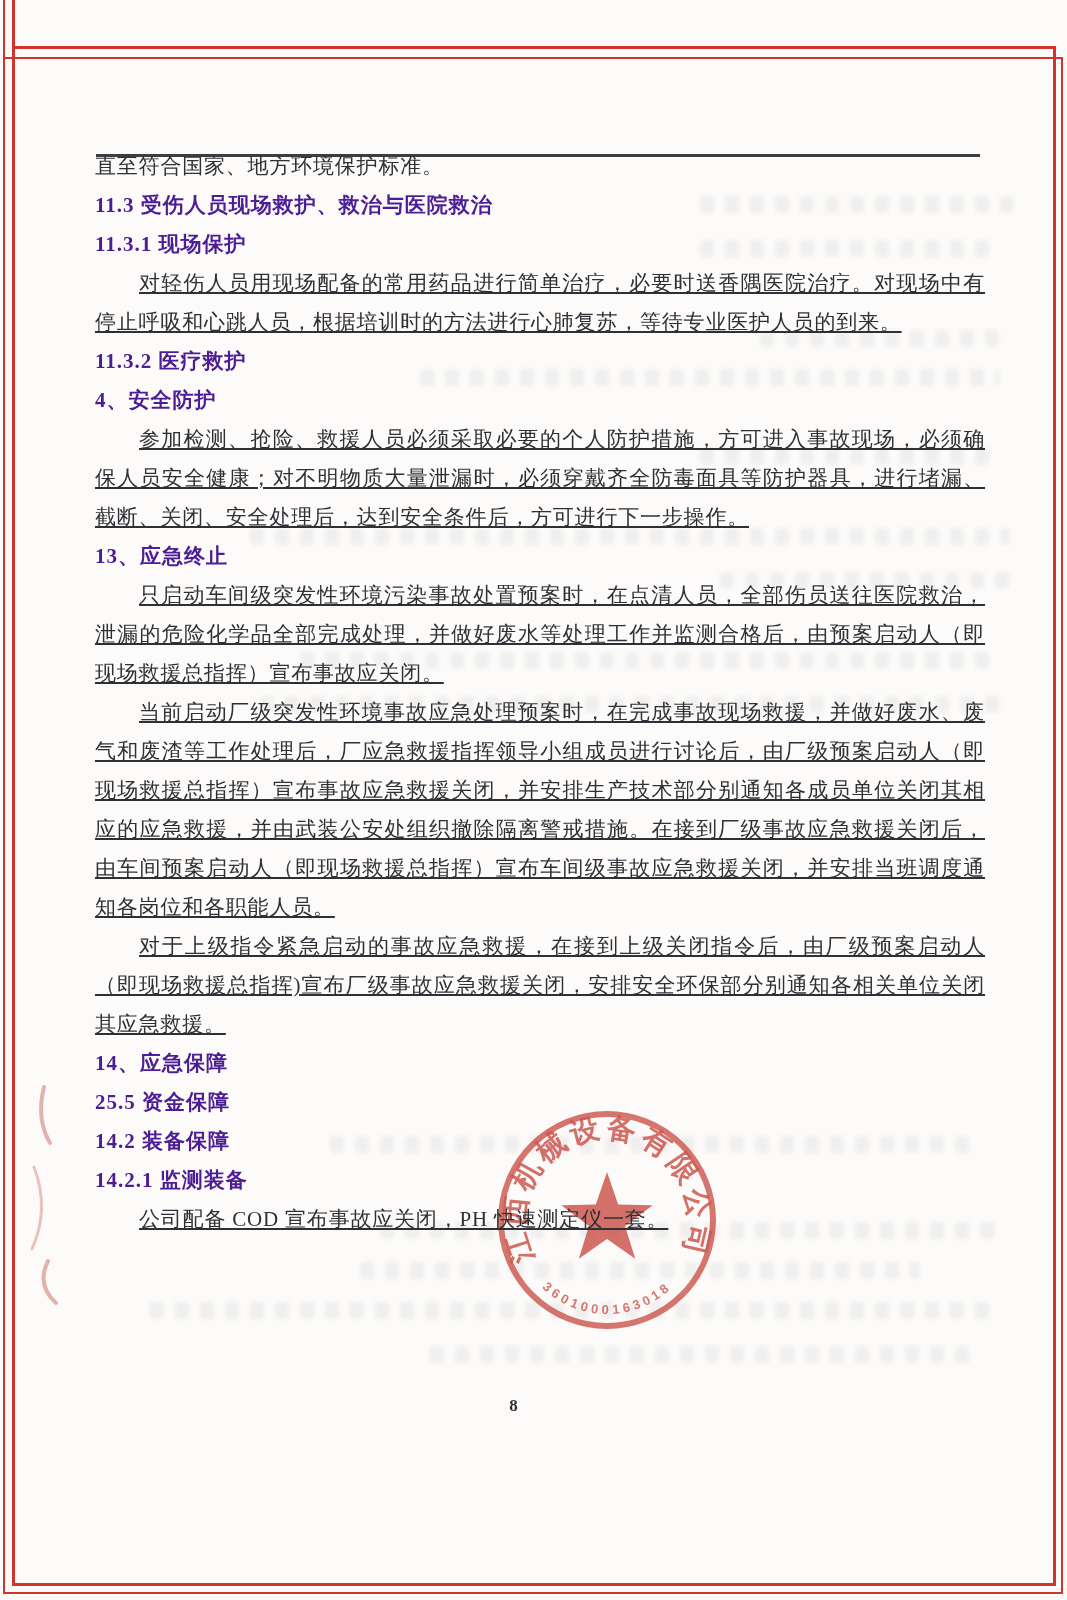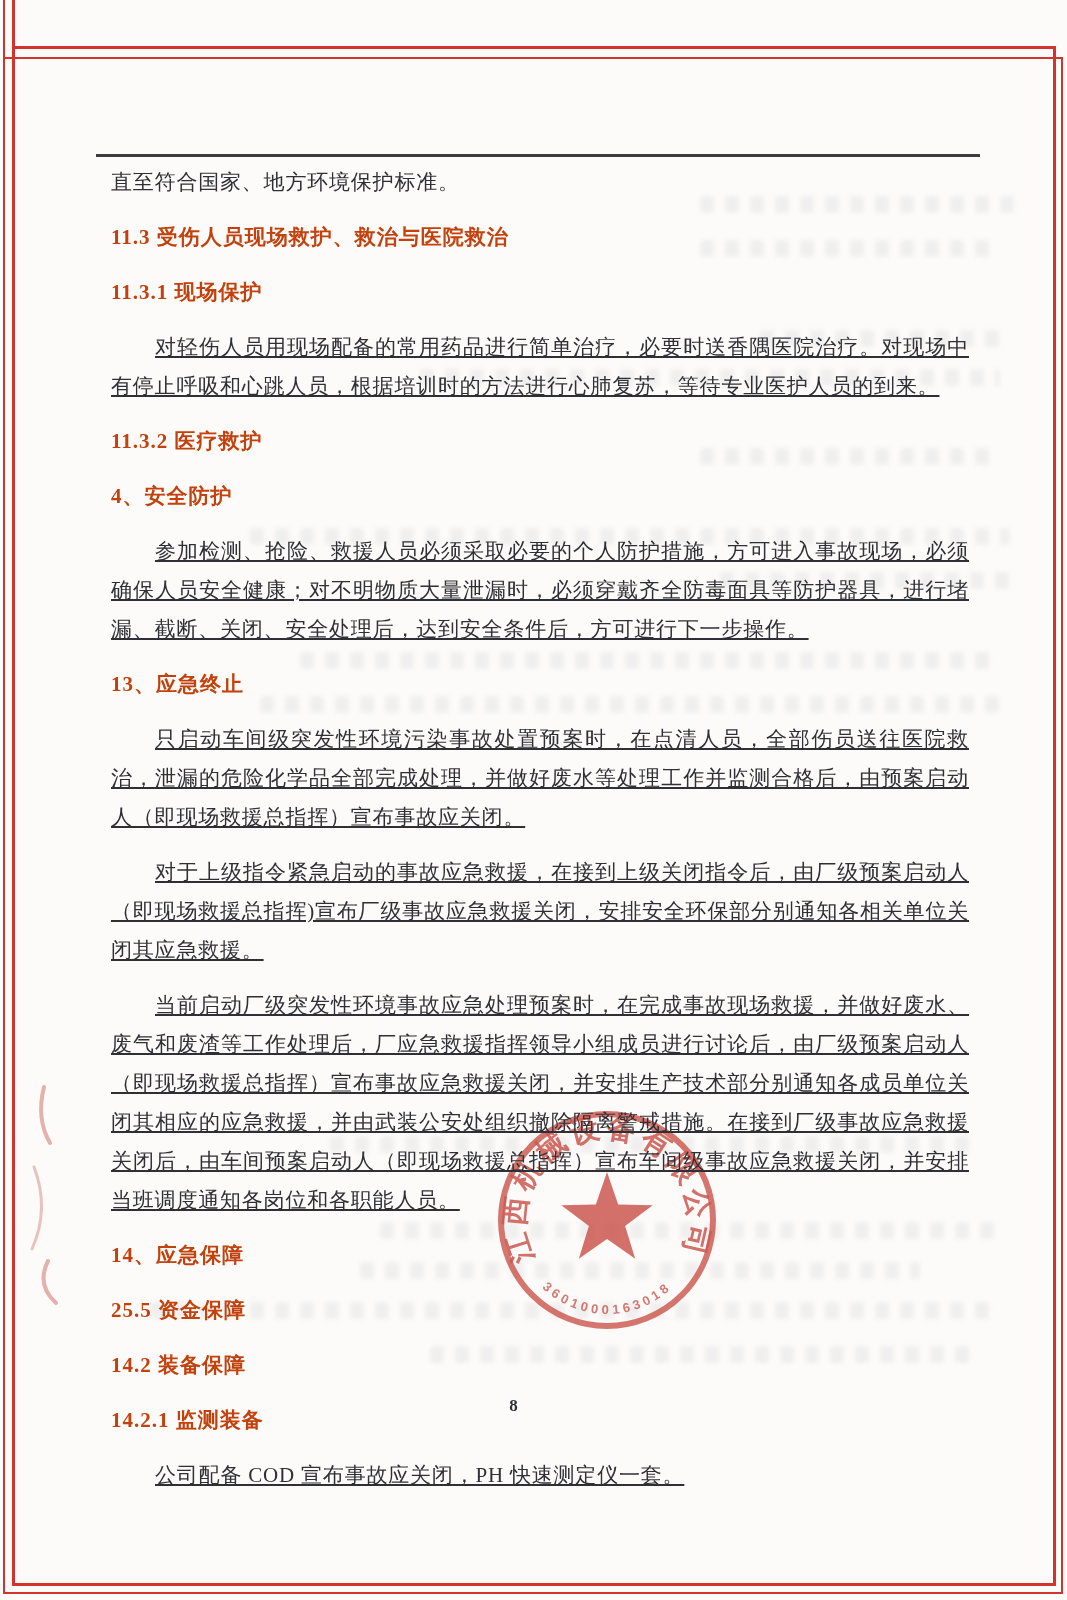"直至符合国家、地方环境保护标准。" .block { margin: 16px -> 0 }
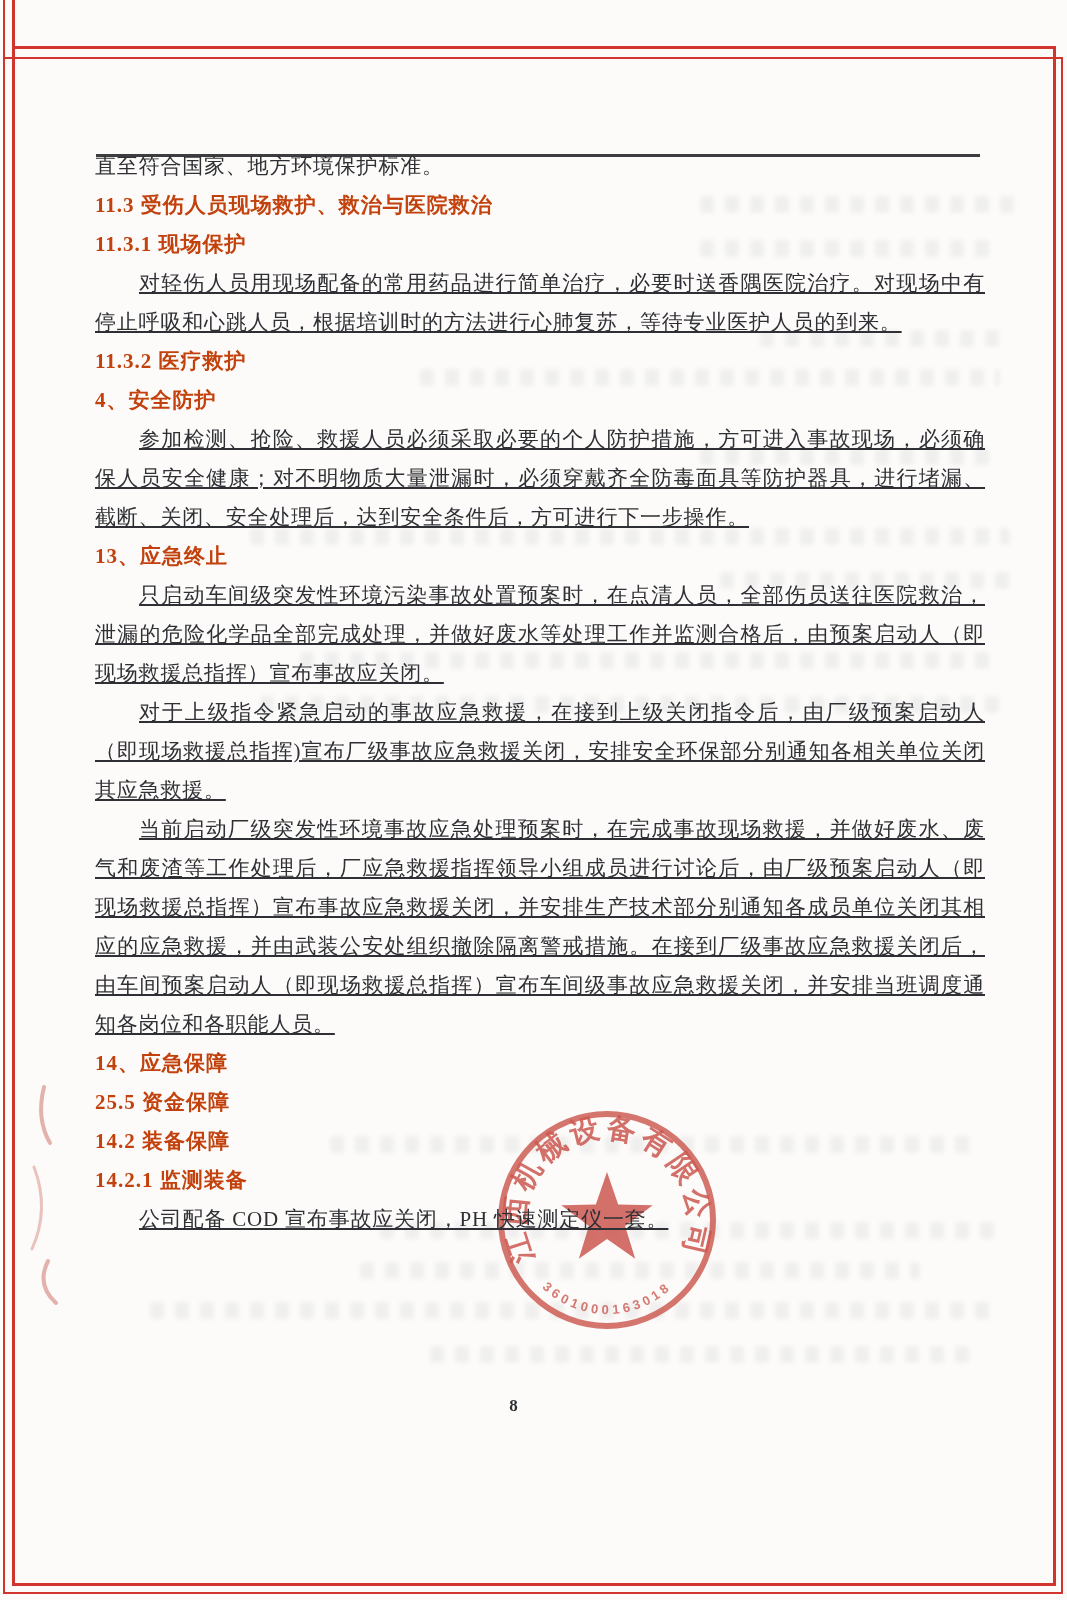"11.3 受伤人员现场救护、救治与医院救治" .heading { color: #c2410c -> #4c1d95 }
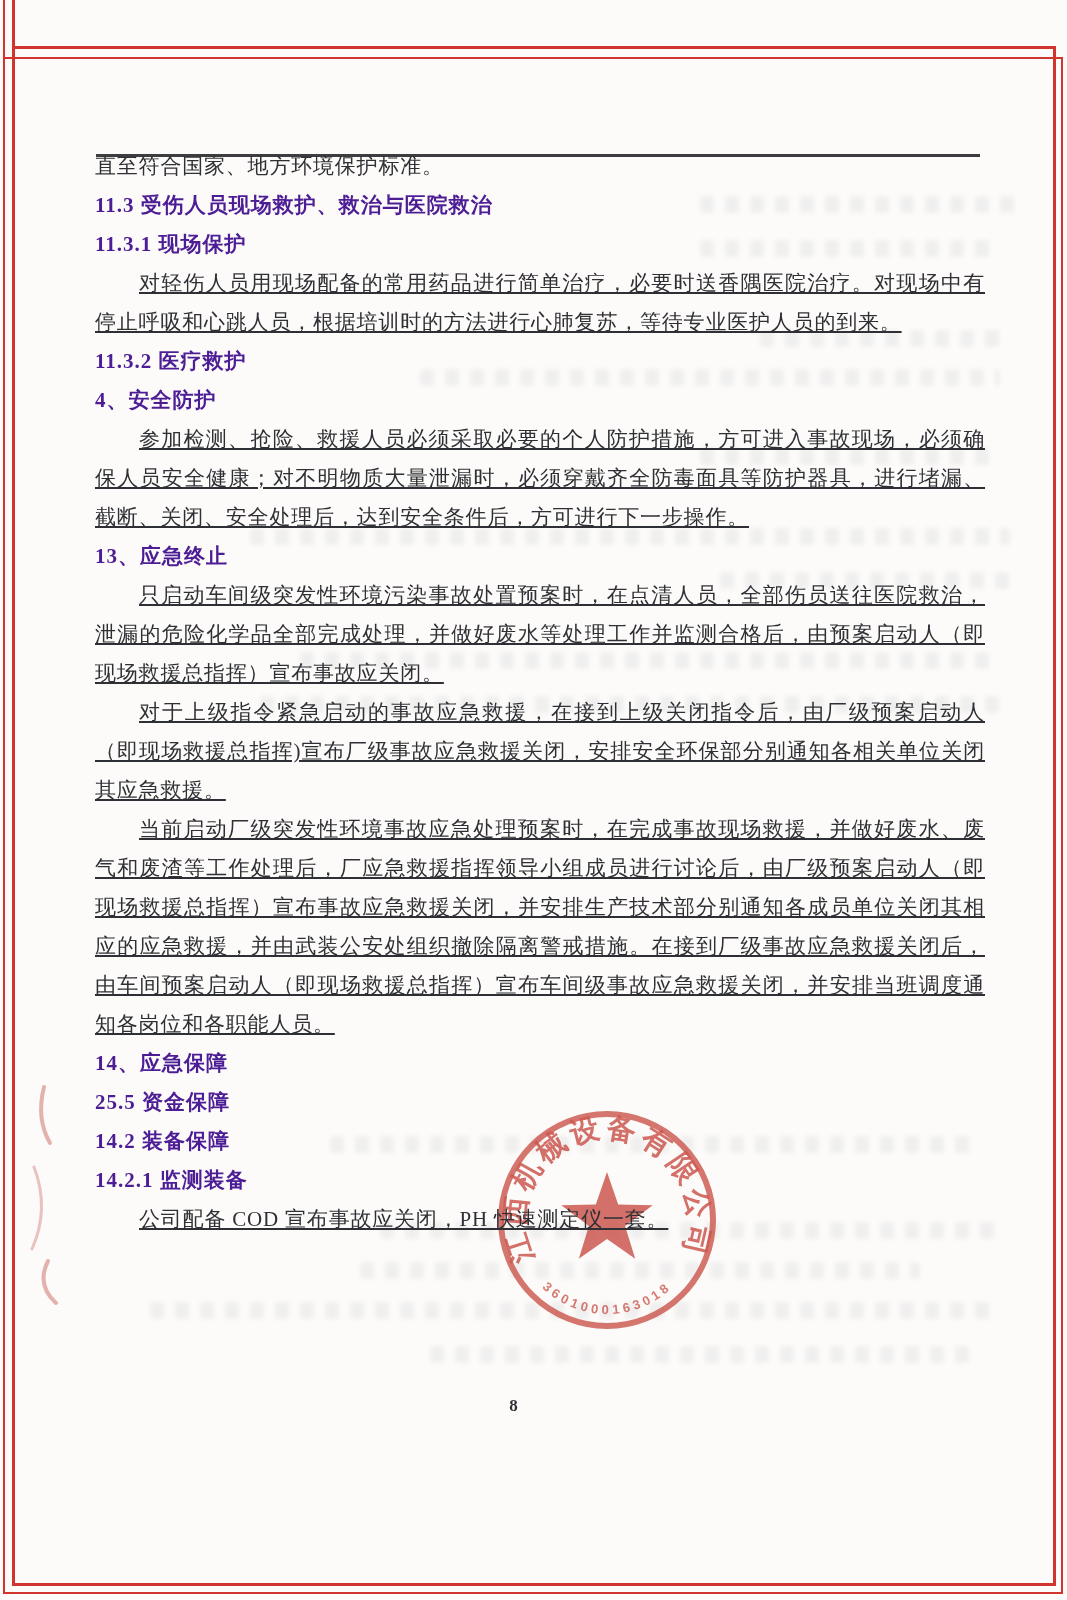"对于上级指令紧急启动的事故应急救援，在接到上级关闭指令后，由厂级预案启动人（即现" p.block { order: before "当前启动厂级突发性环境事故应急处理预案时，在完成事故现场救援，并做好废水、废气和" -> after "当前启动厂级突发性环境事故应急处理预案时，在完成事故现场救援，并做好废水、废气和" }
